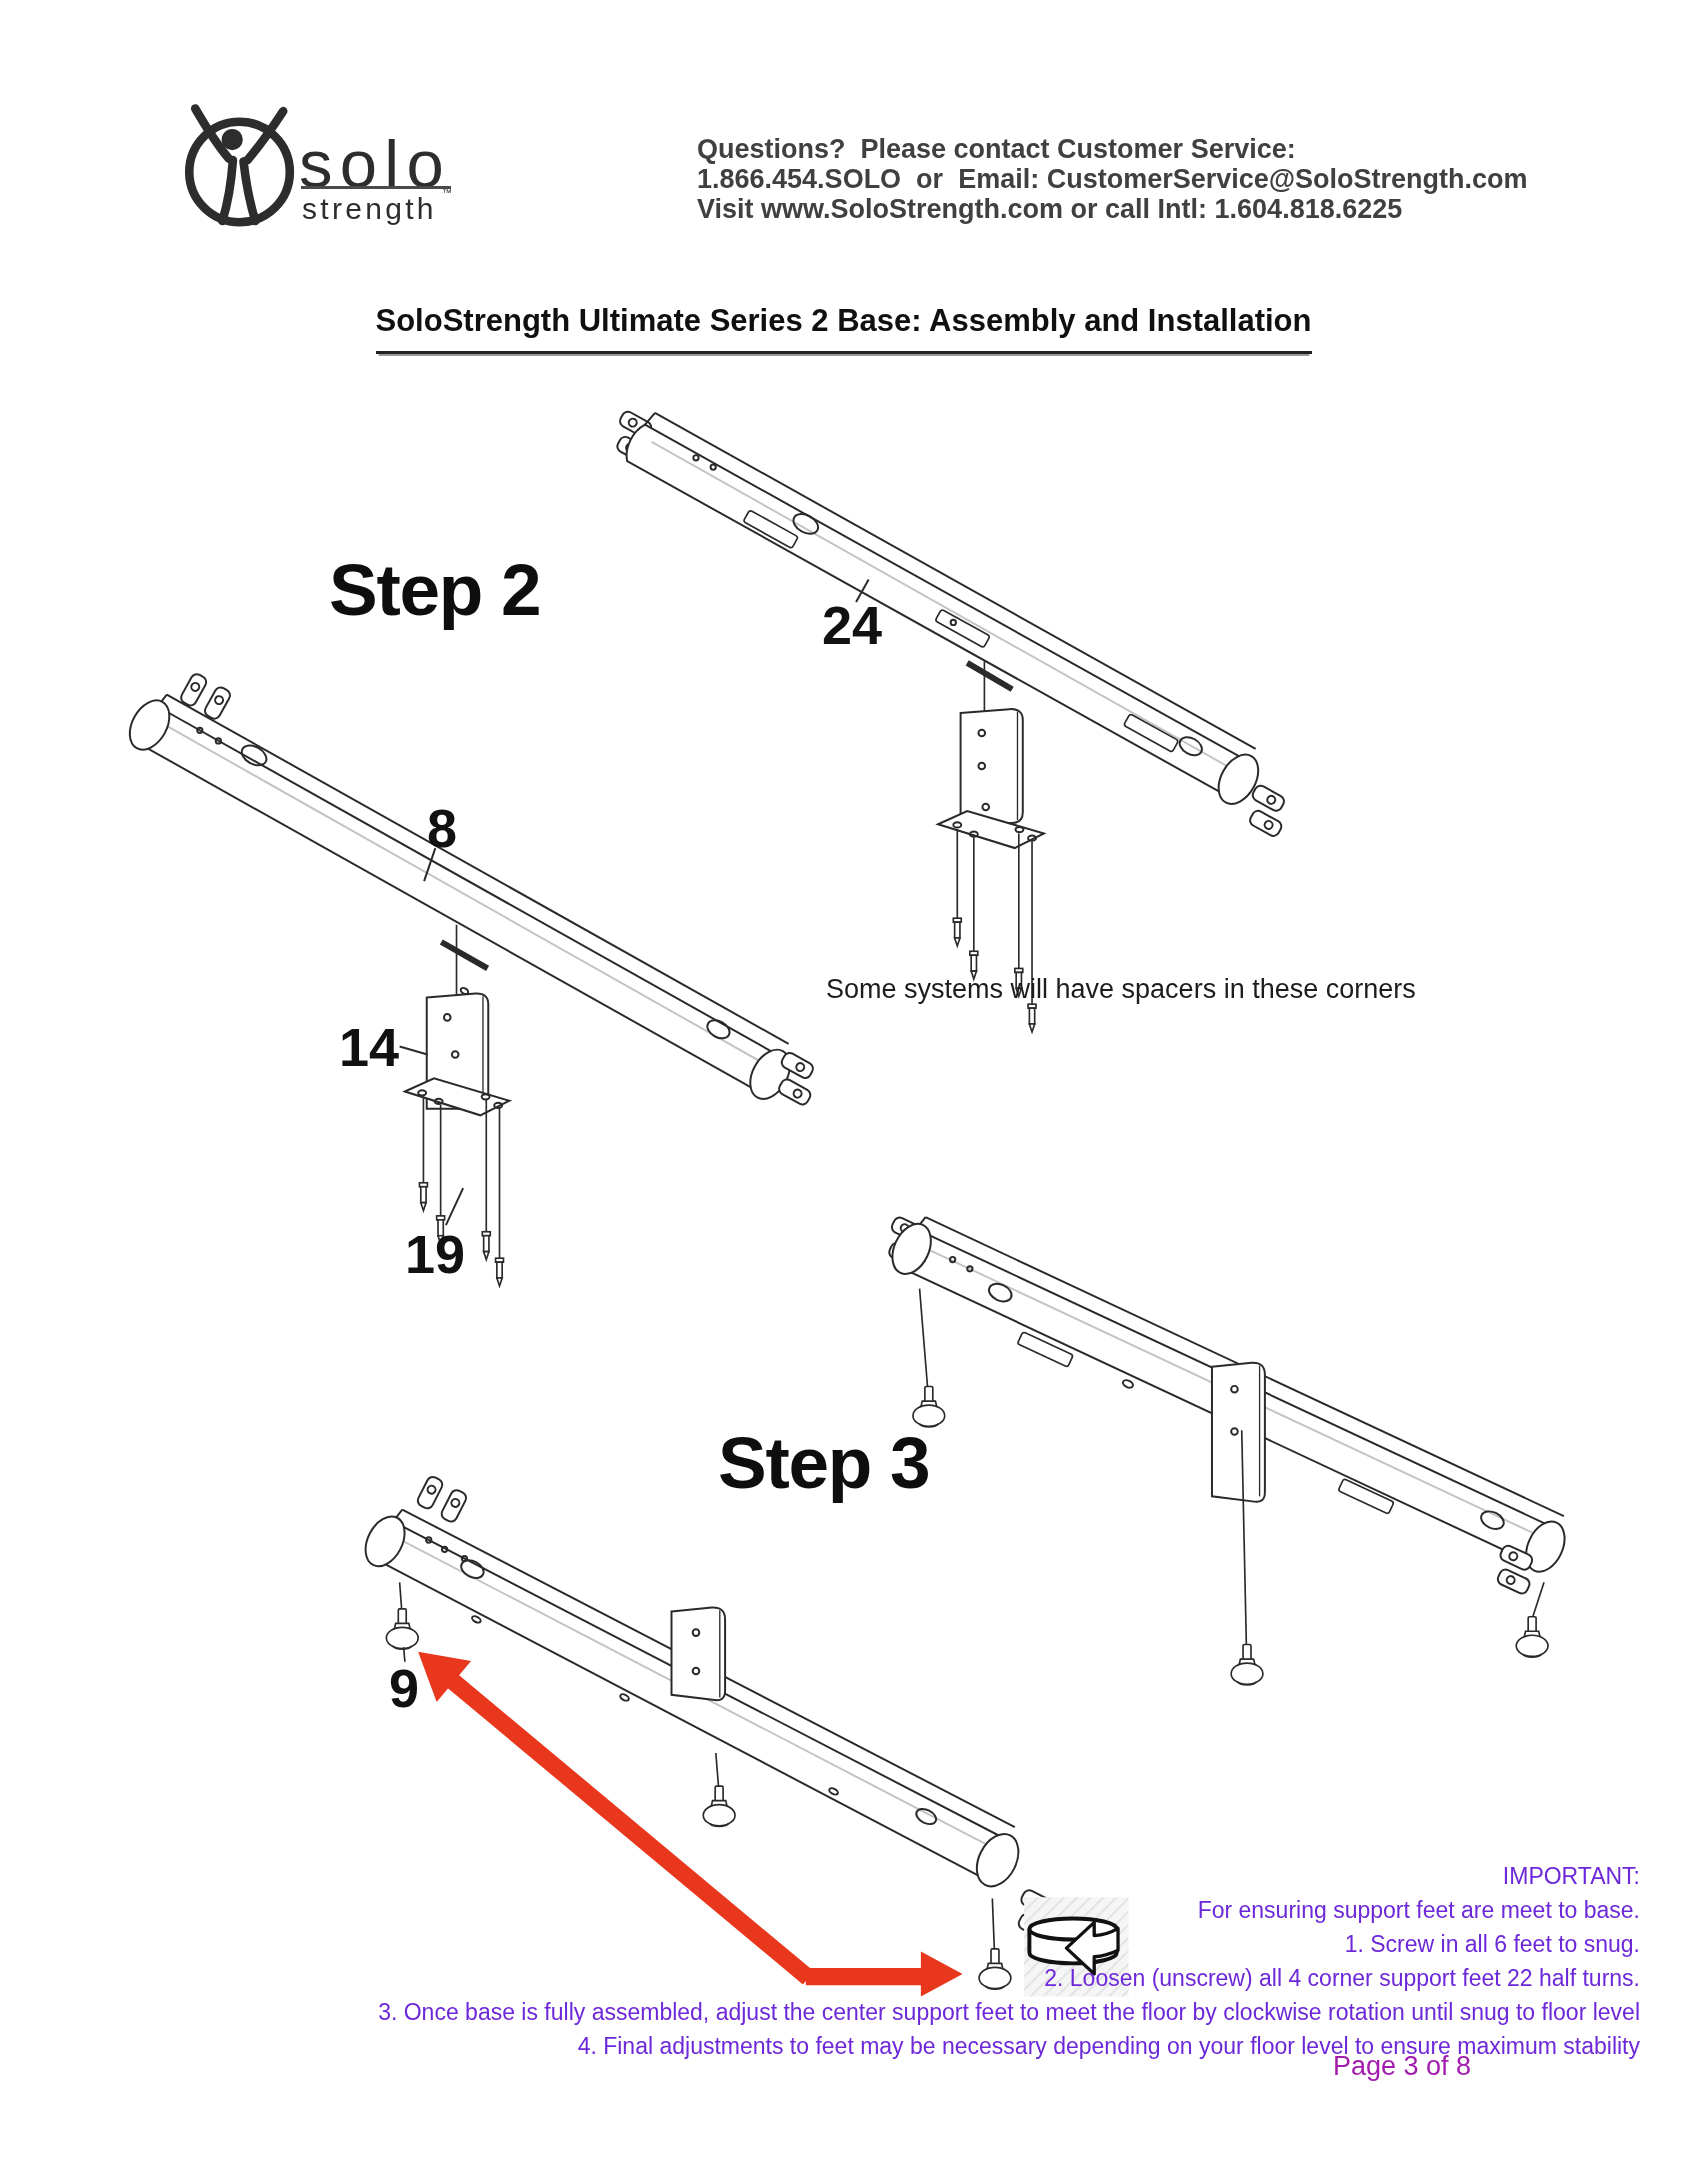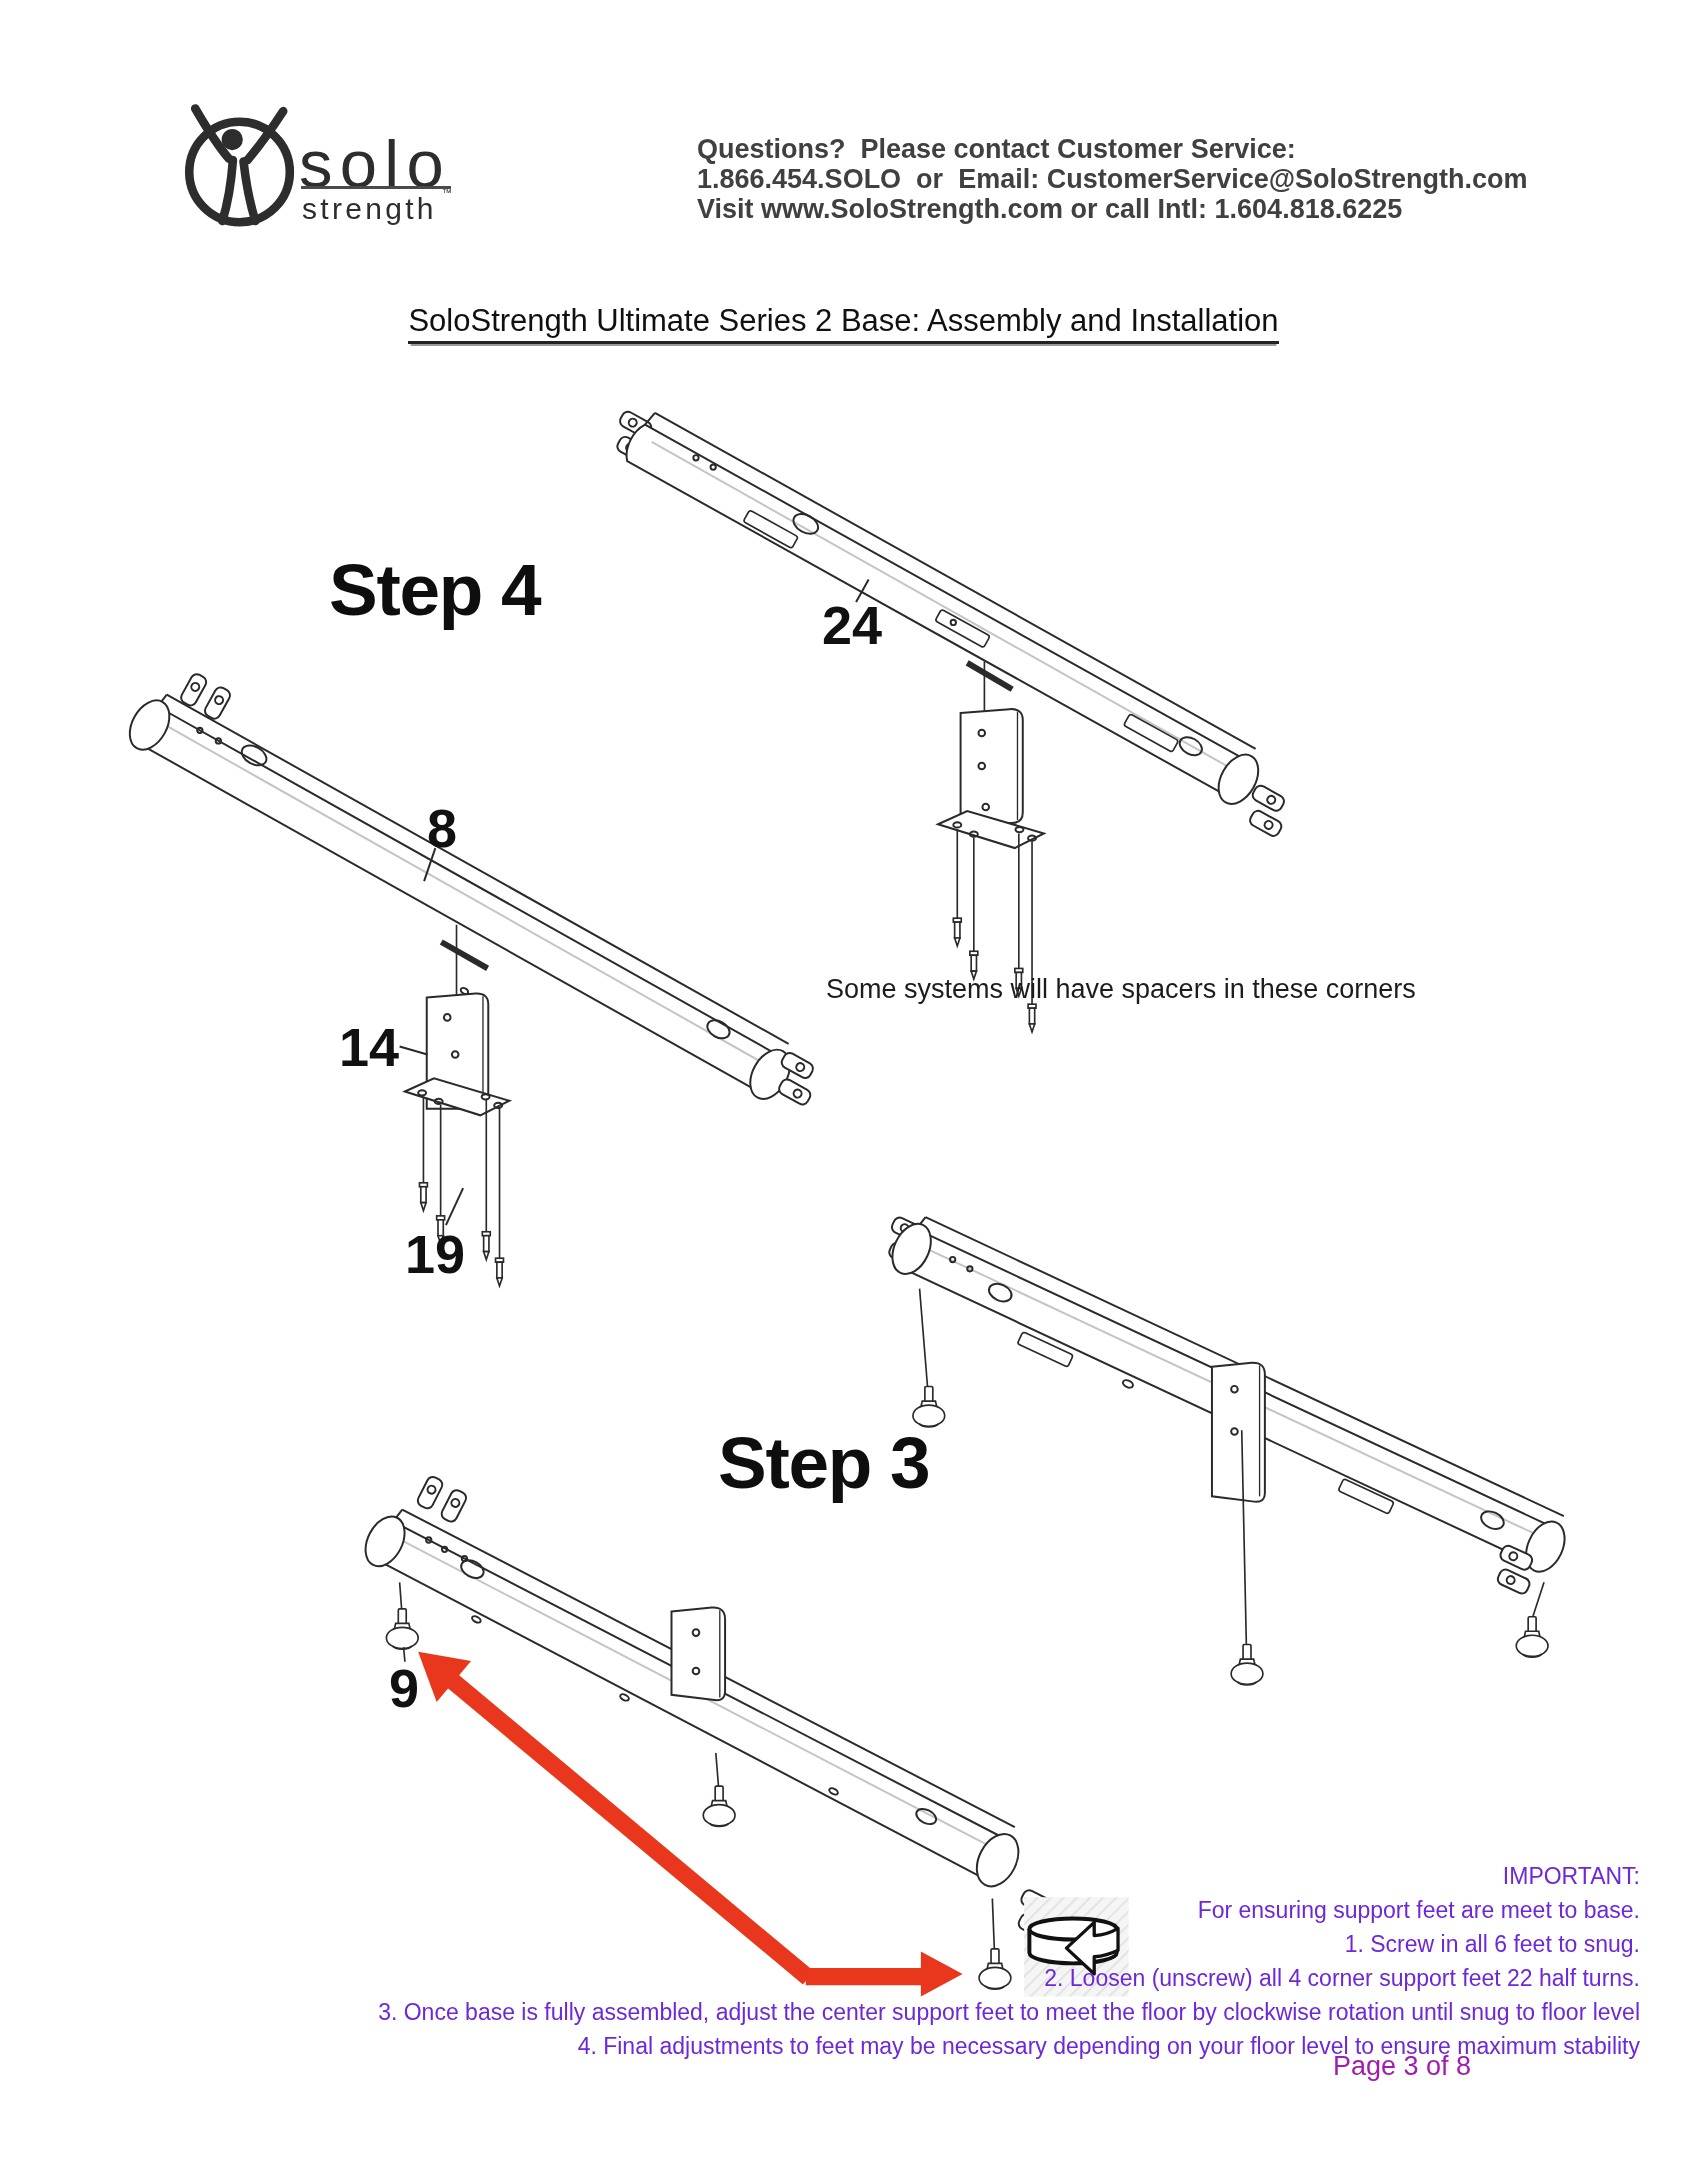"SoloStrength Ultimate Series 2 Base:" .title { font-weight: 400 -> 700; padding-bottom: 2px -> 12px }
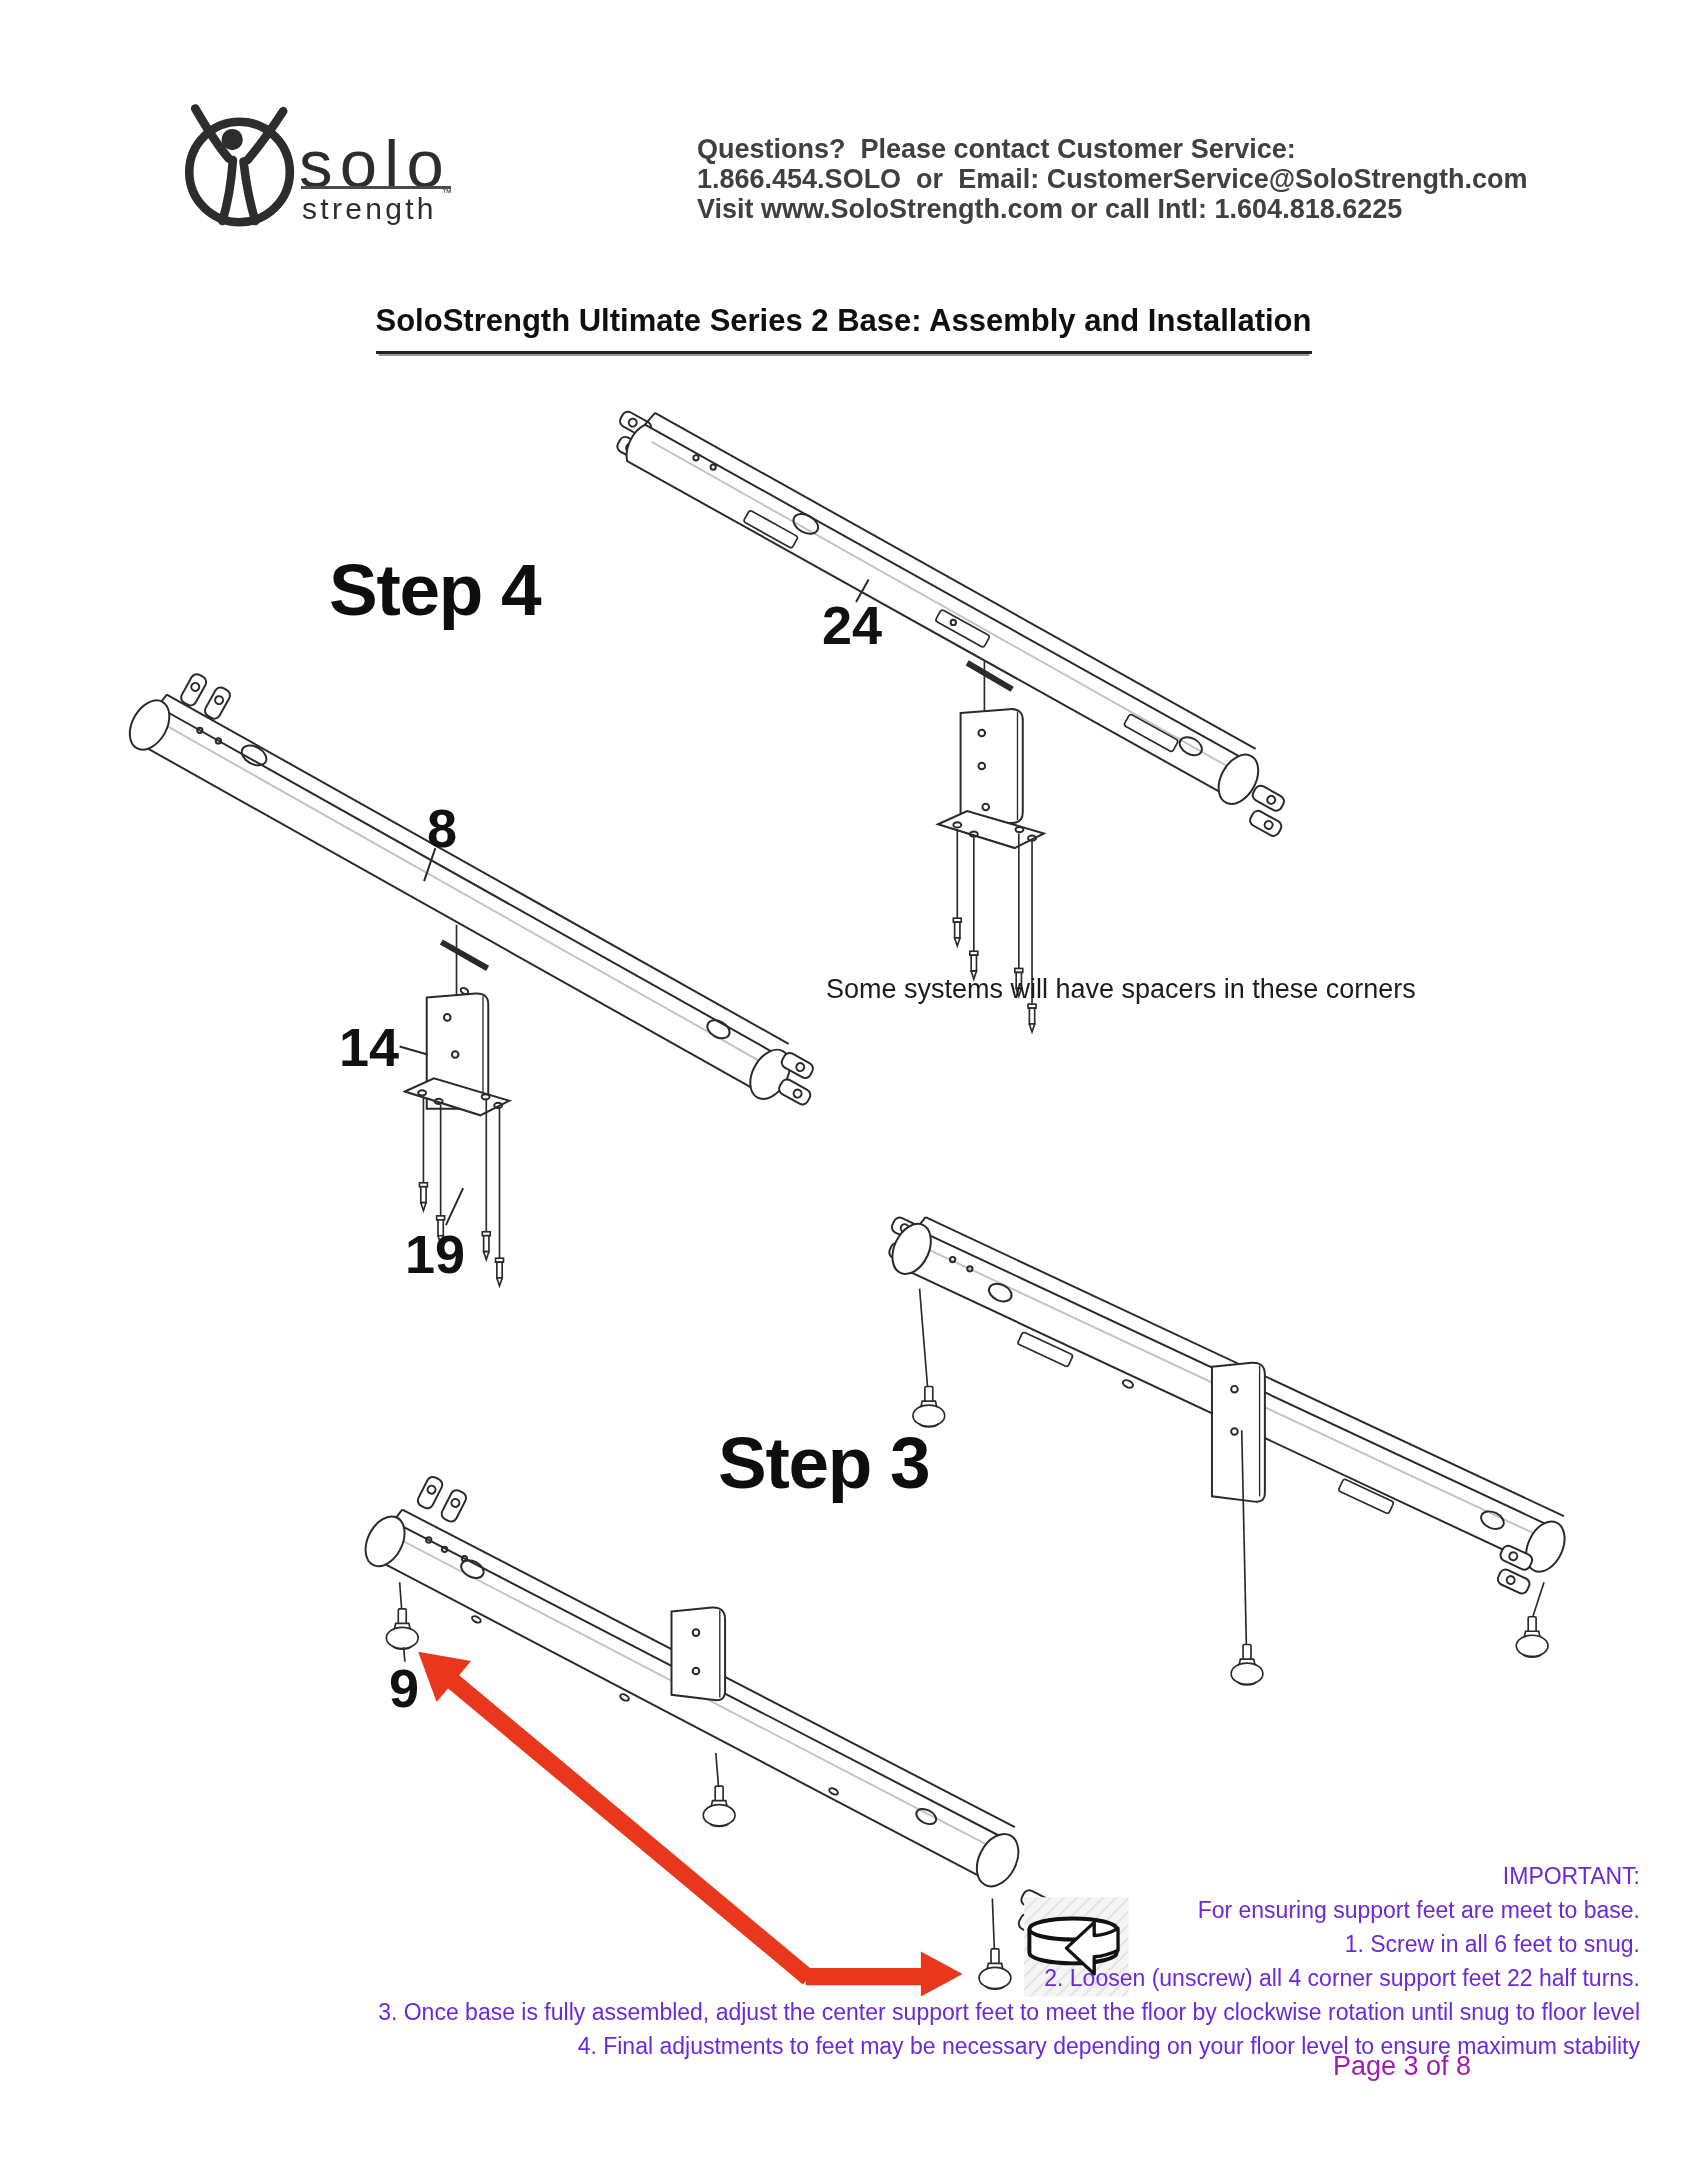"Step 4" div.abs { text: 4 -> 2 }
